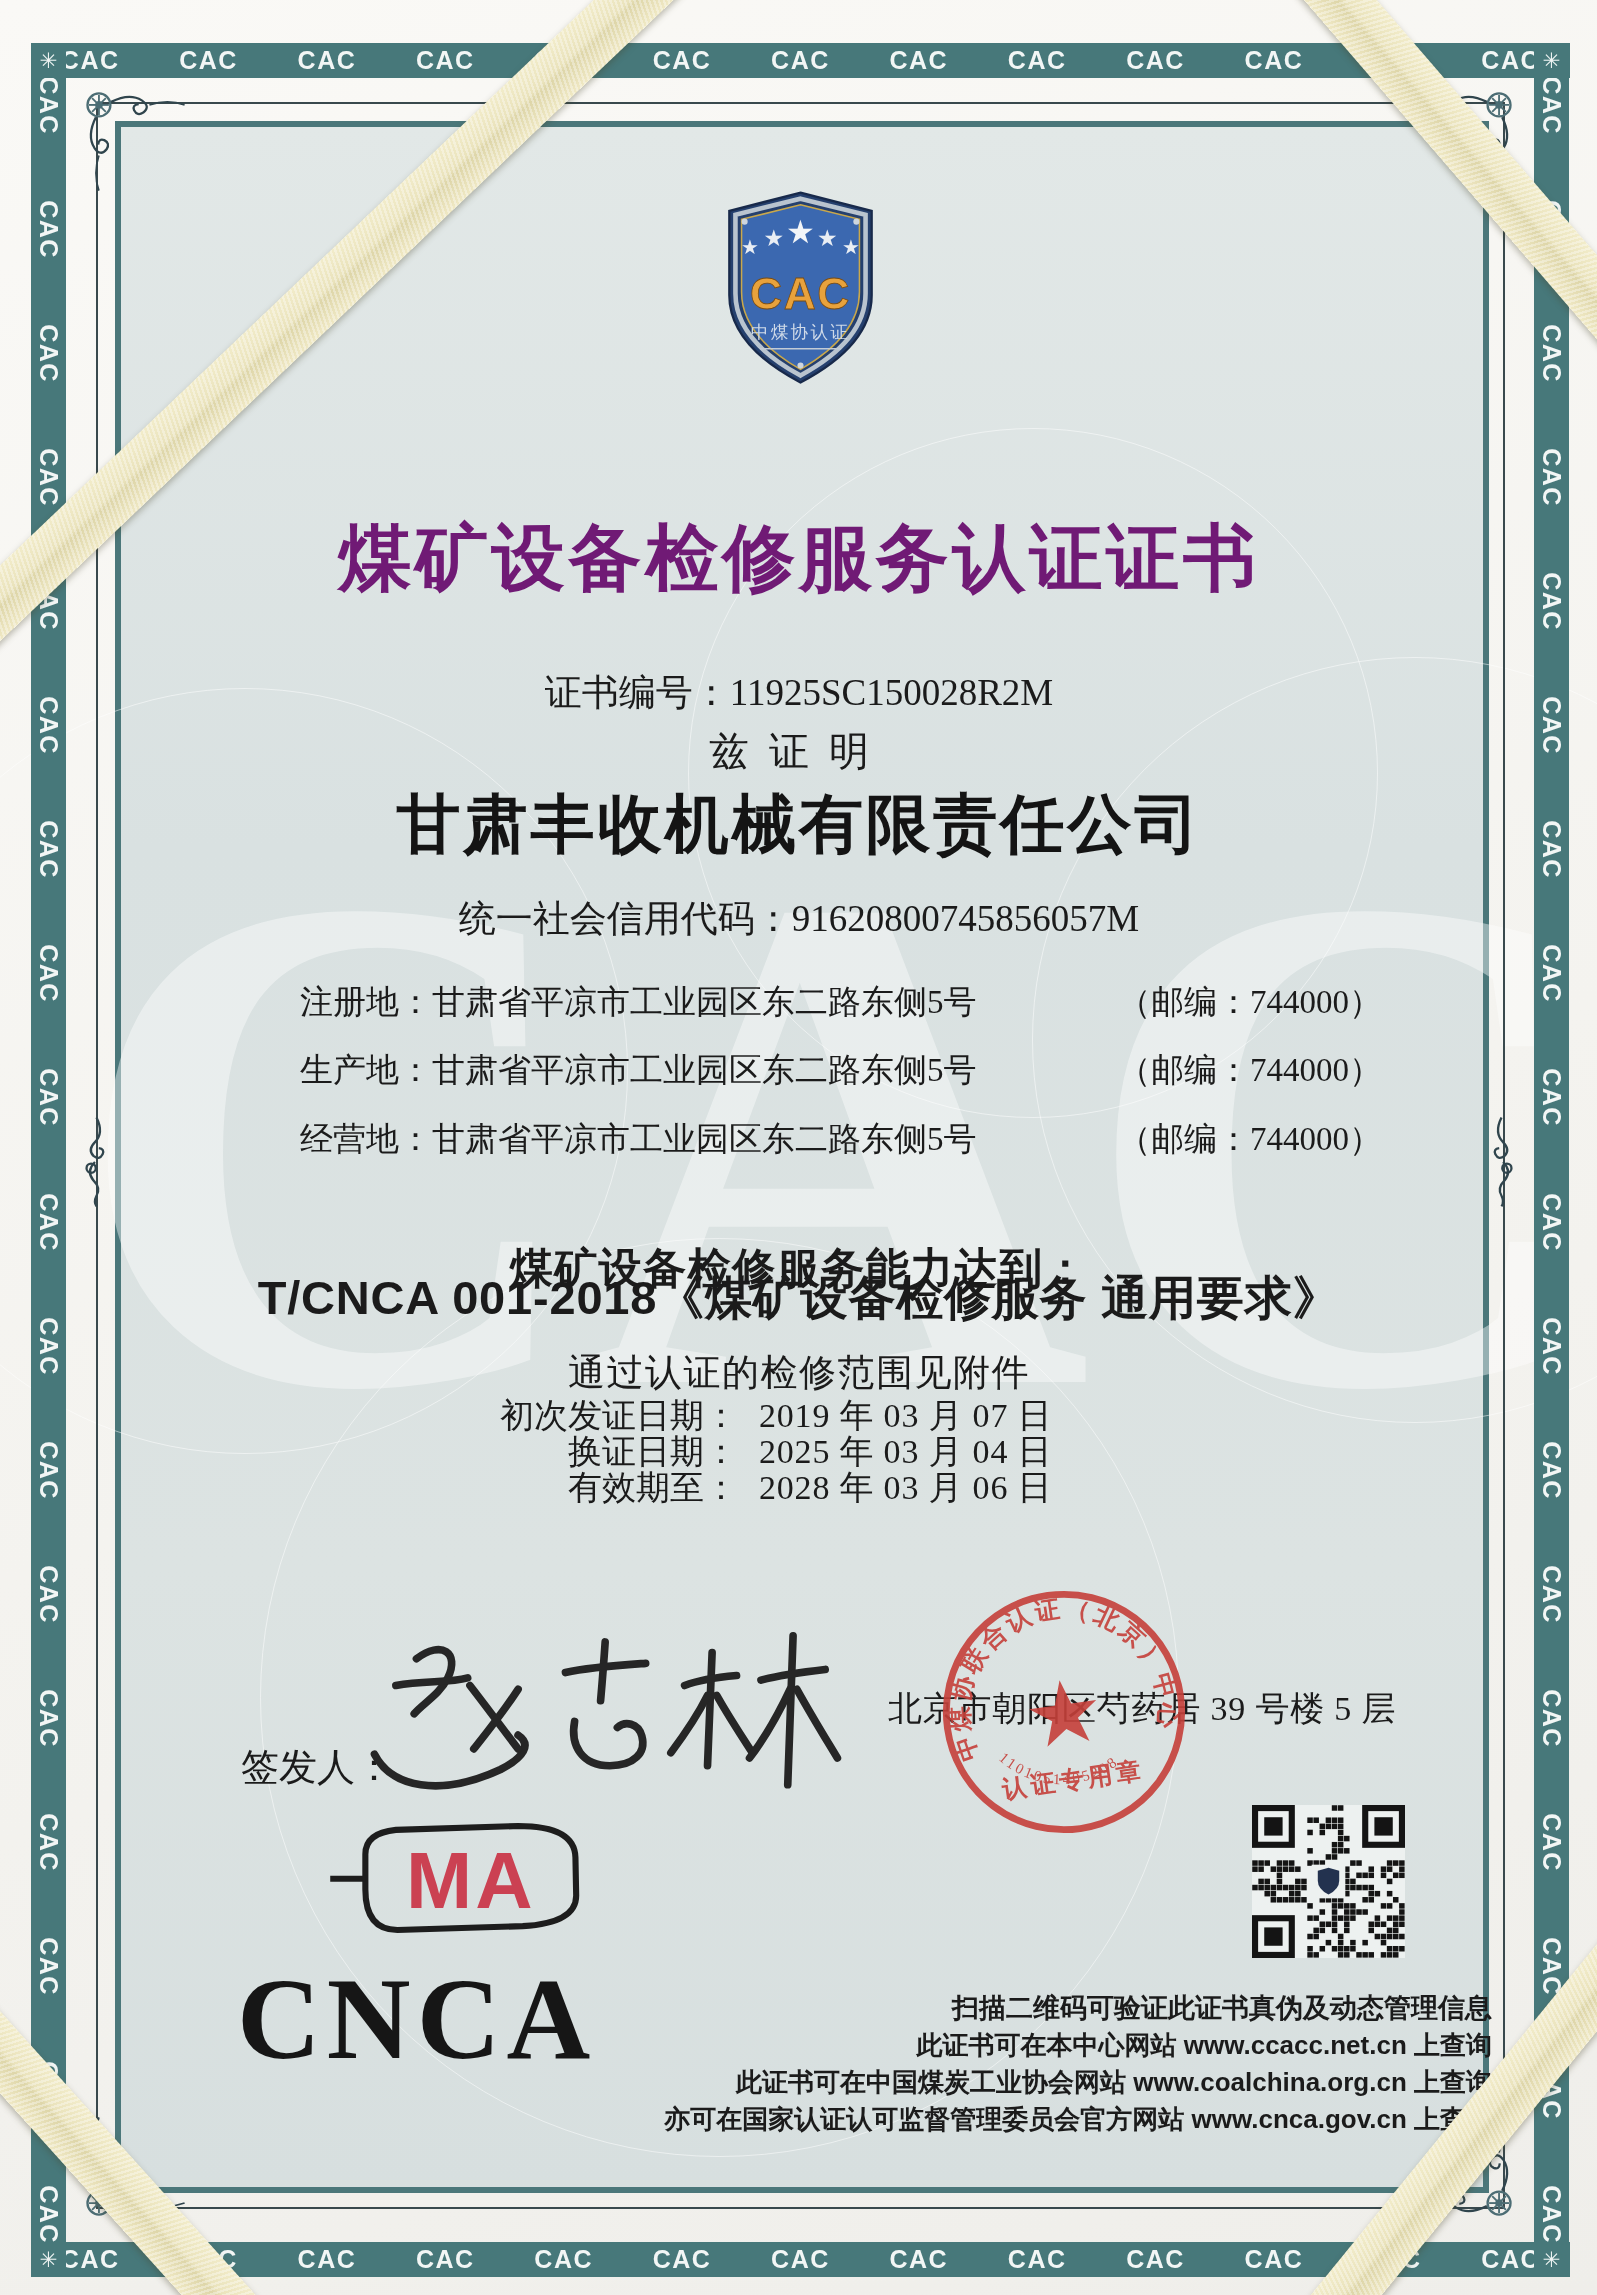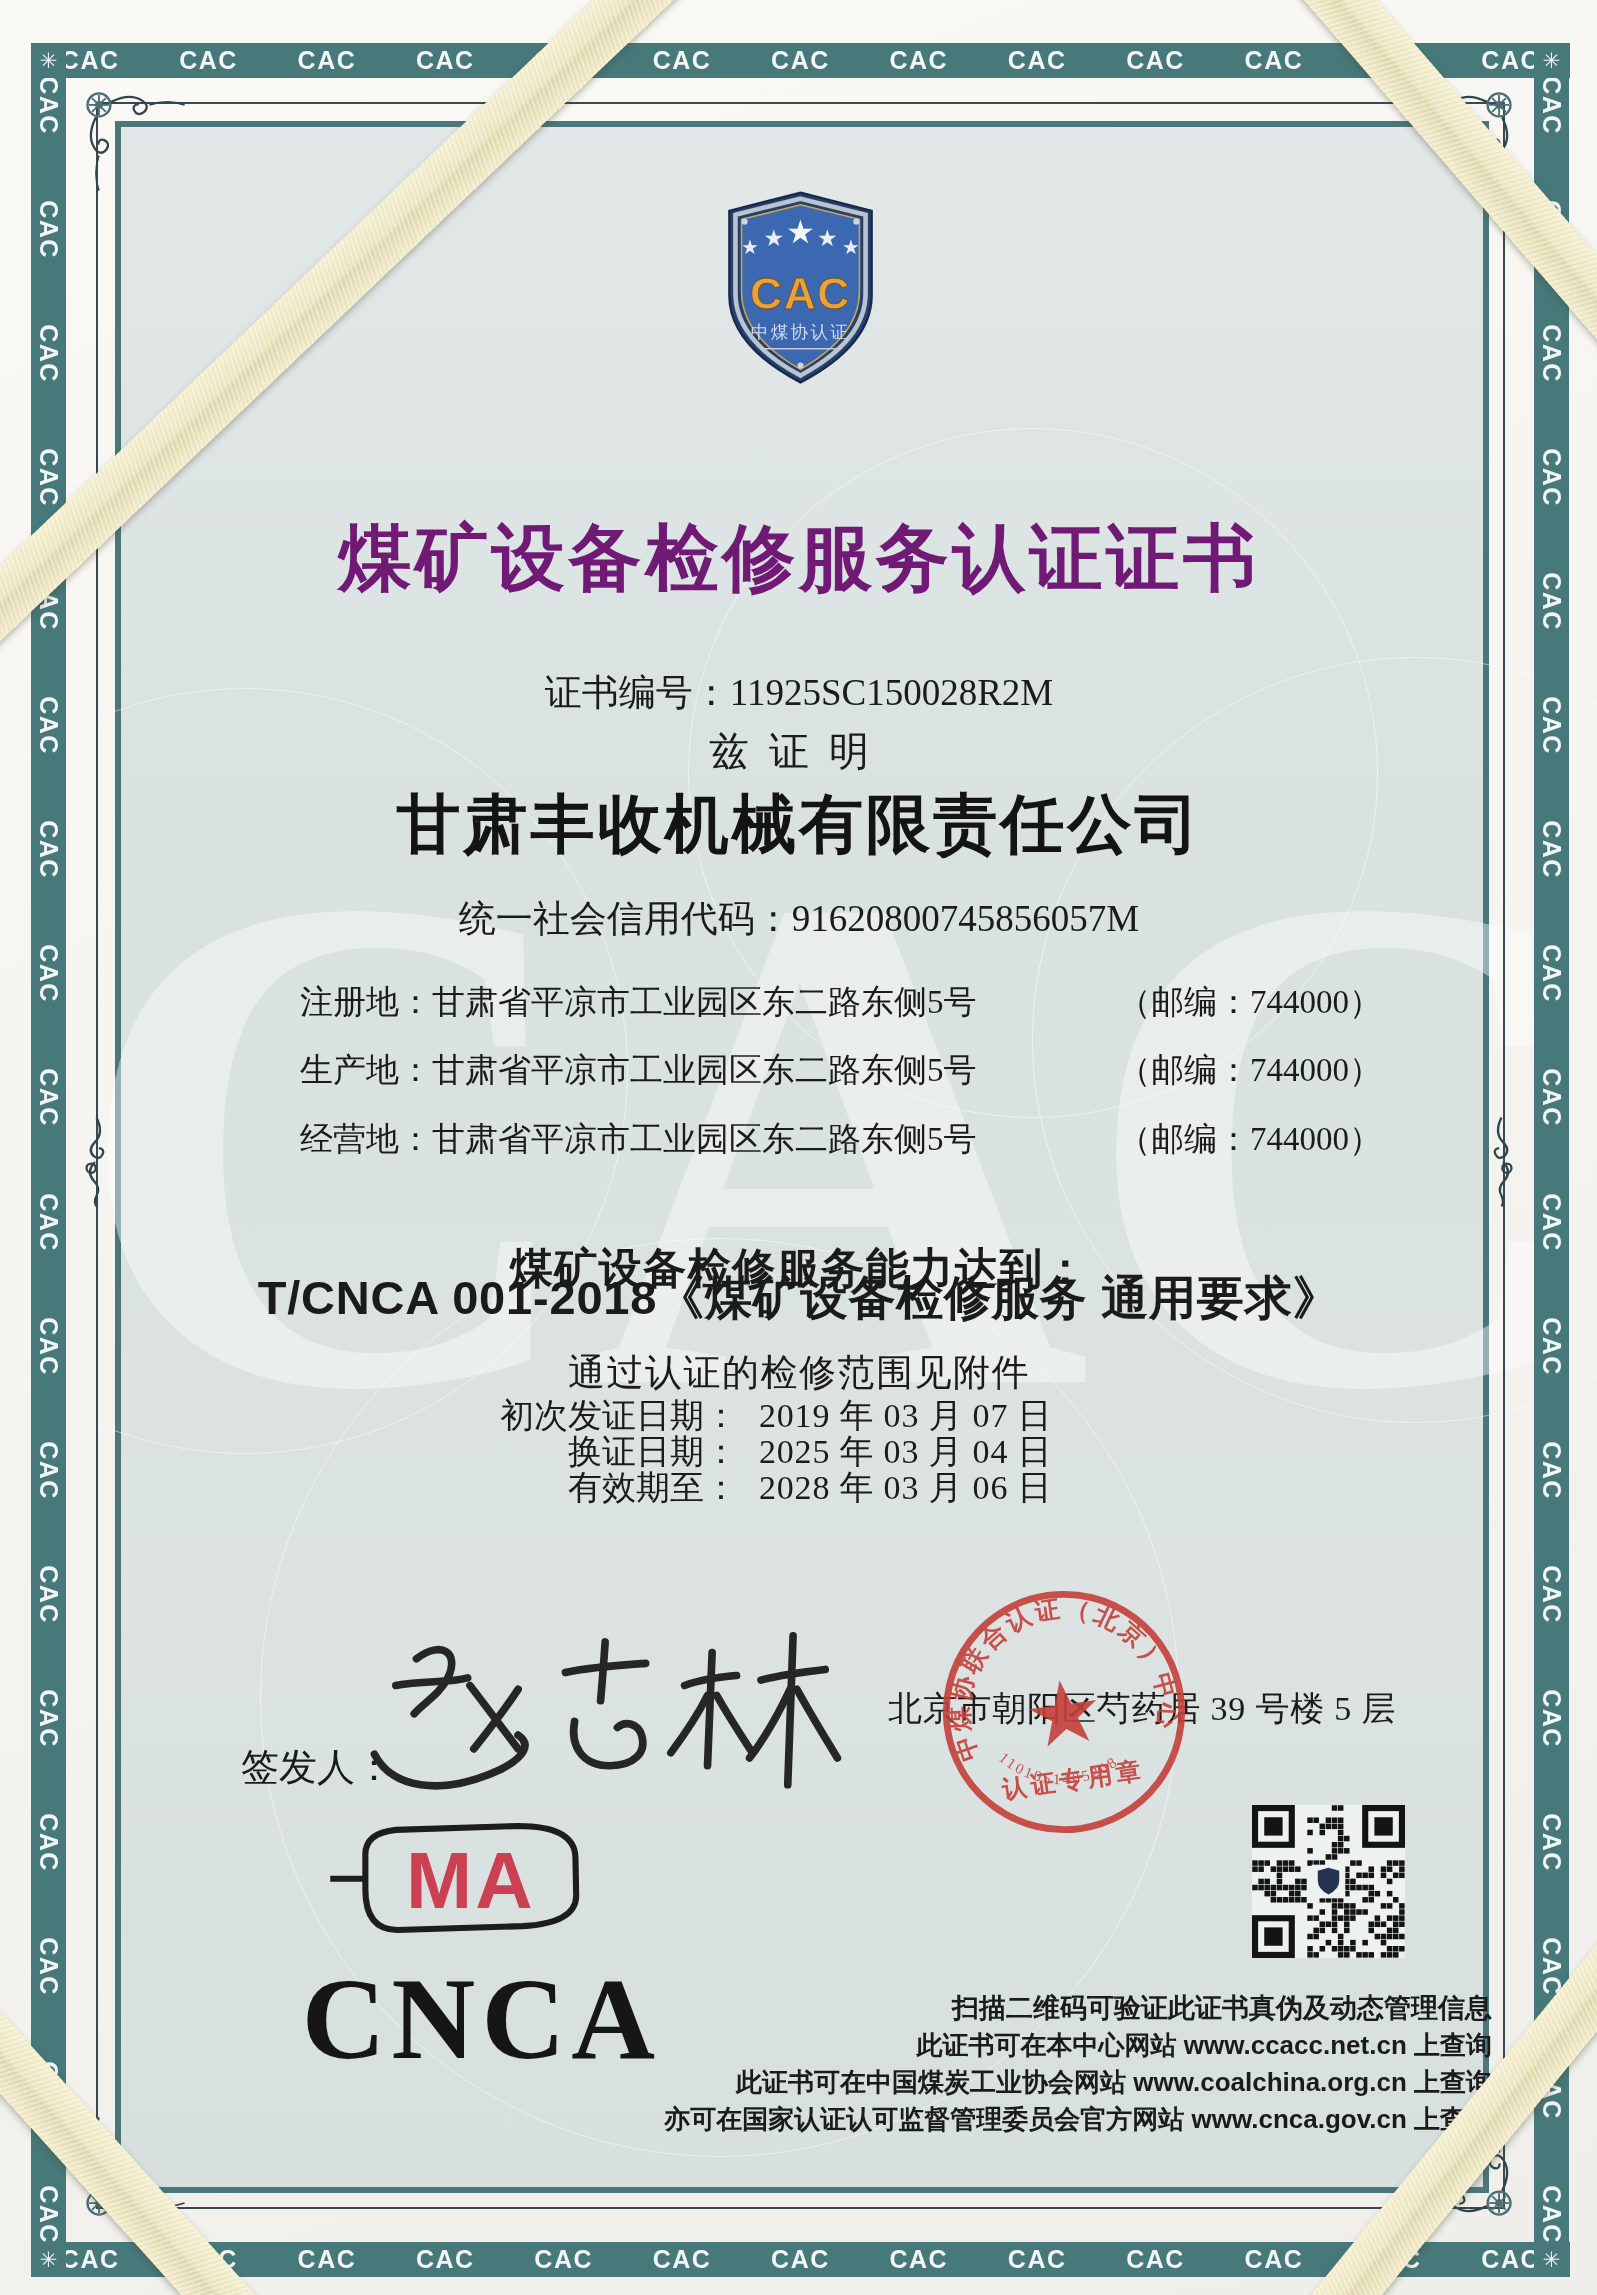"CNCA" .cnca-text { text-align: center -> none }
